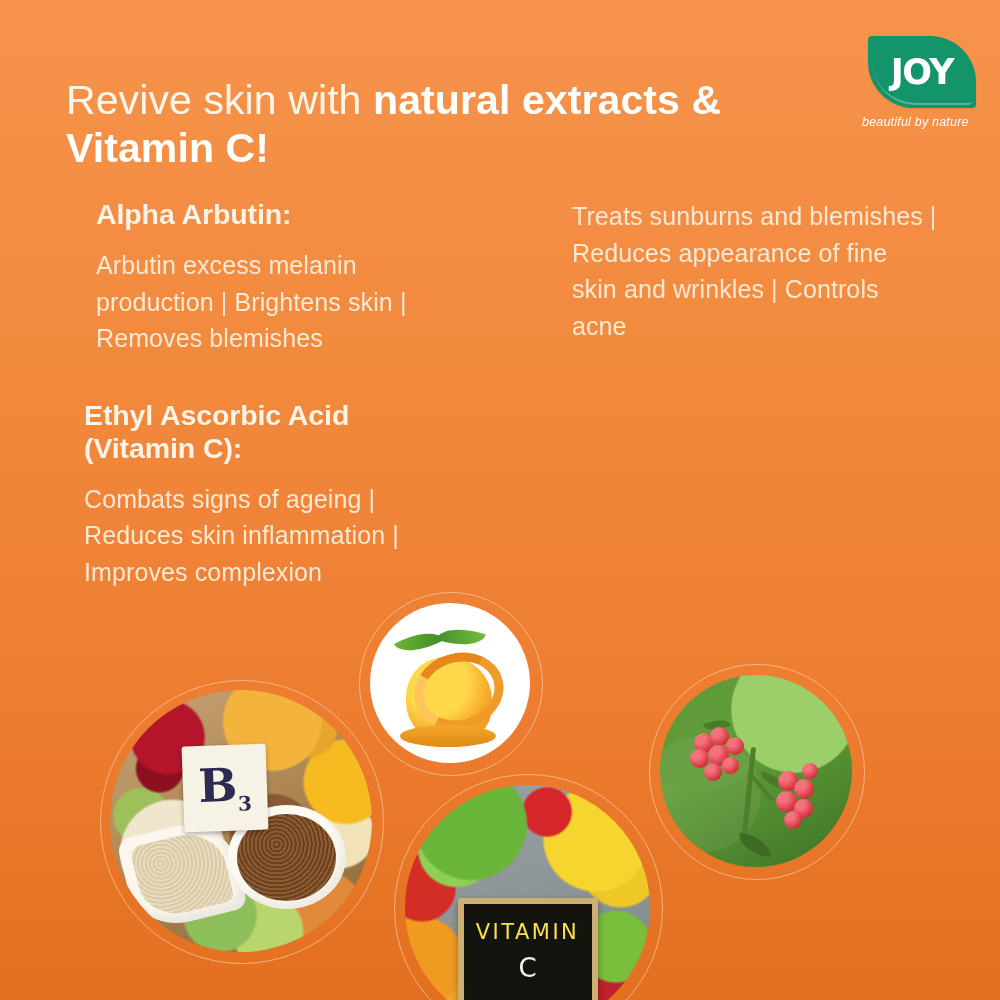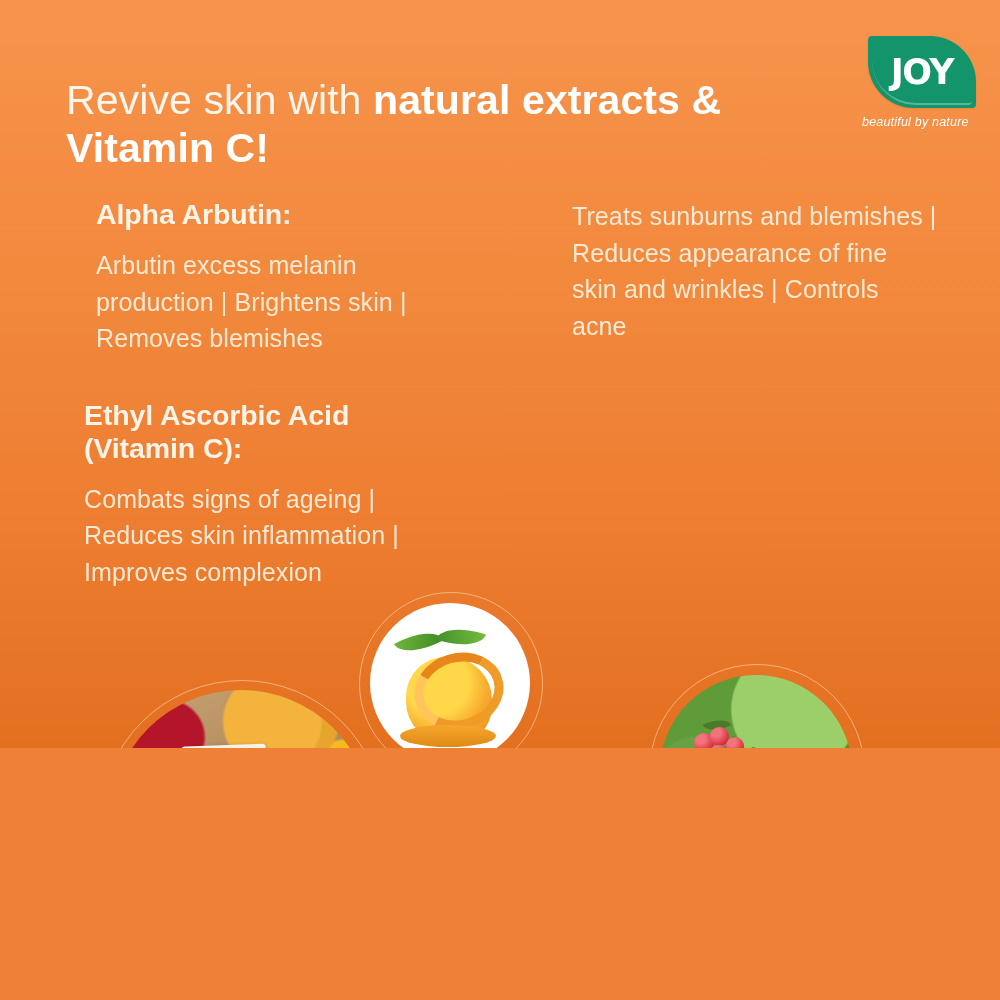"JOY" #poster { height: 748px -> 1000px }
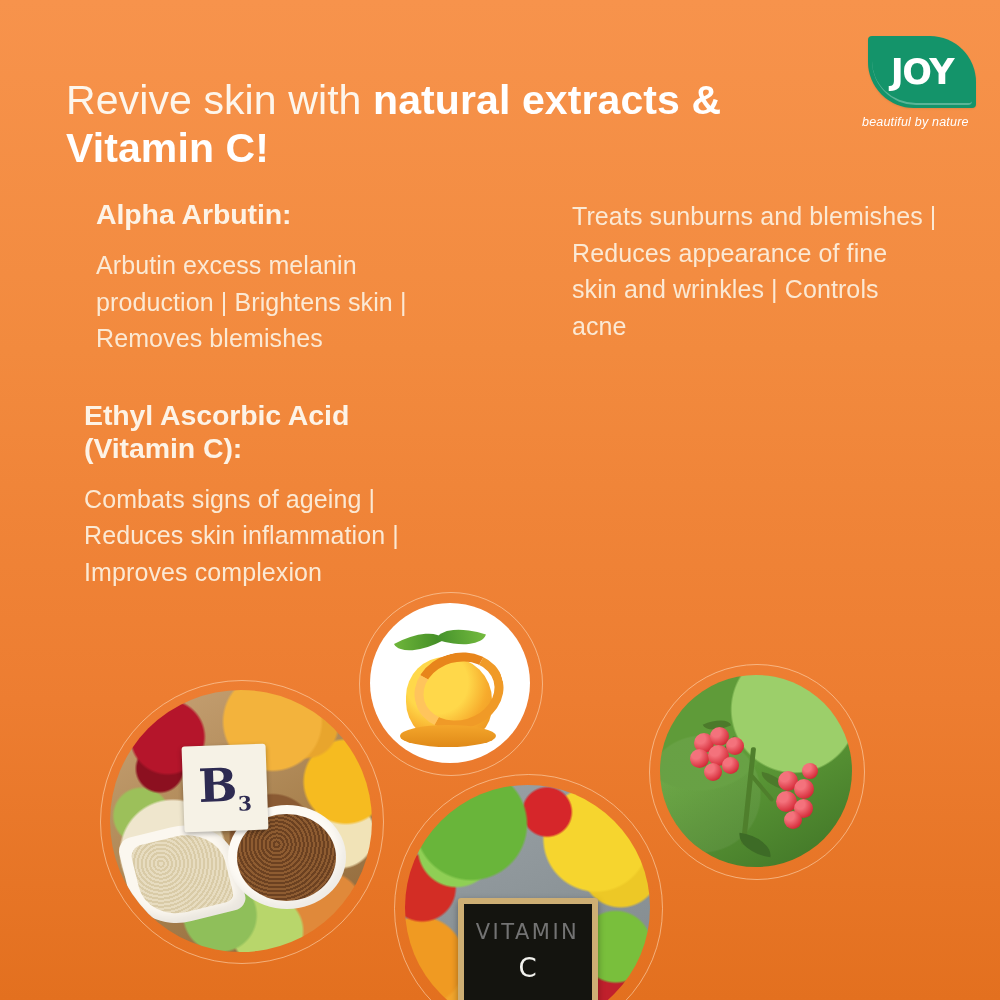"VITAMIN" .chalk .l1 { color: #737373 -> #fde047 }
